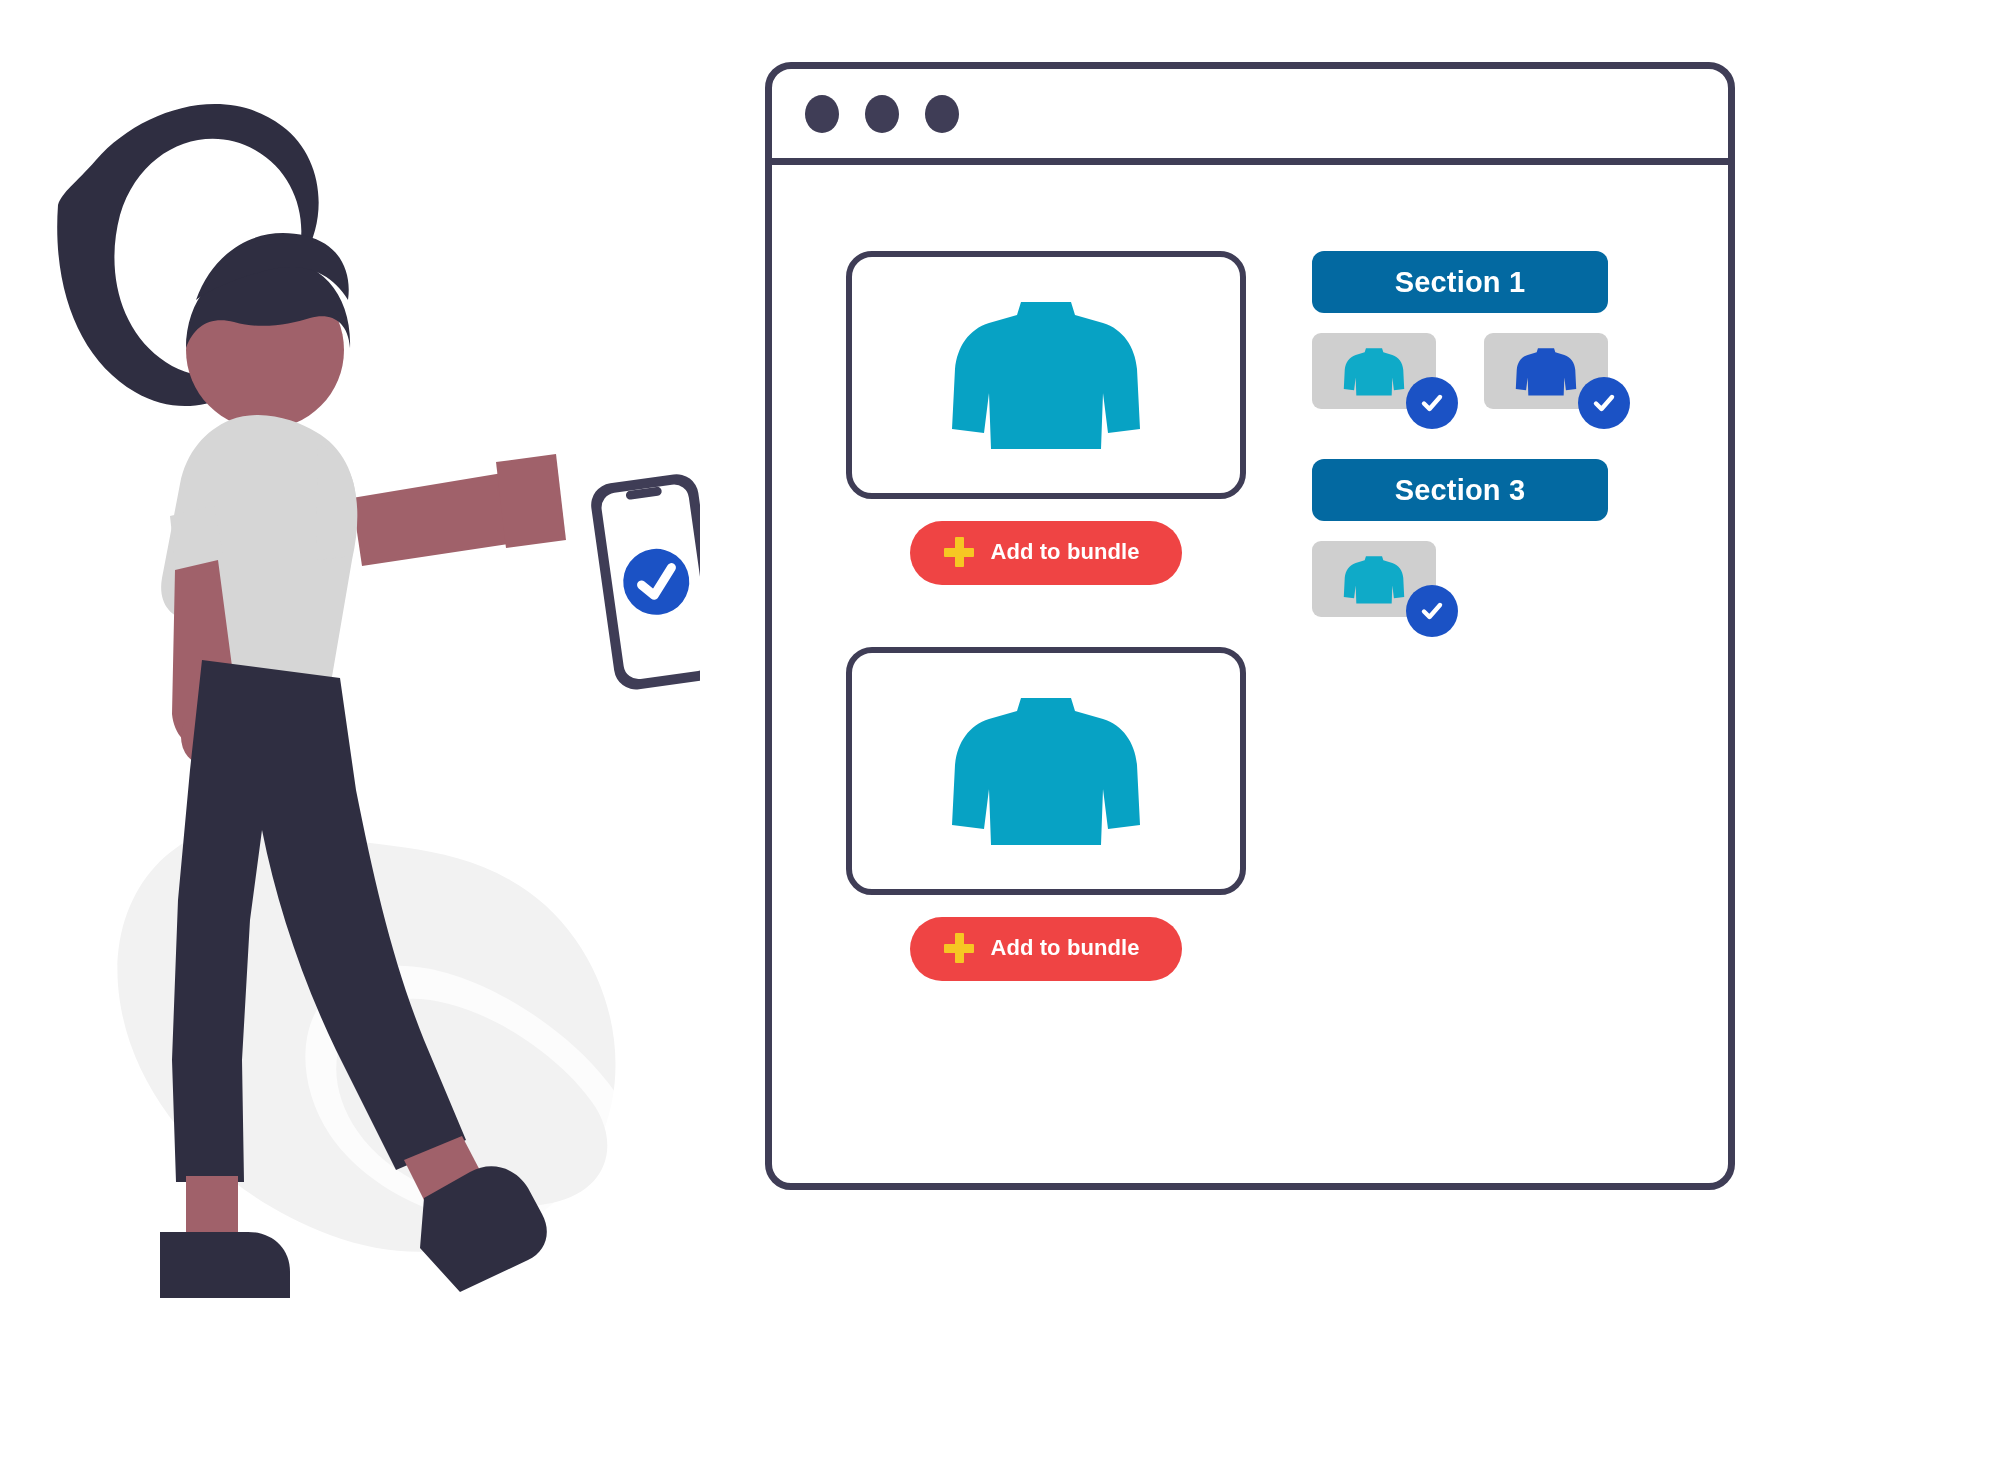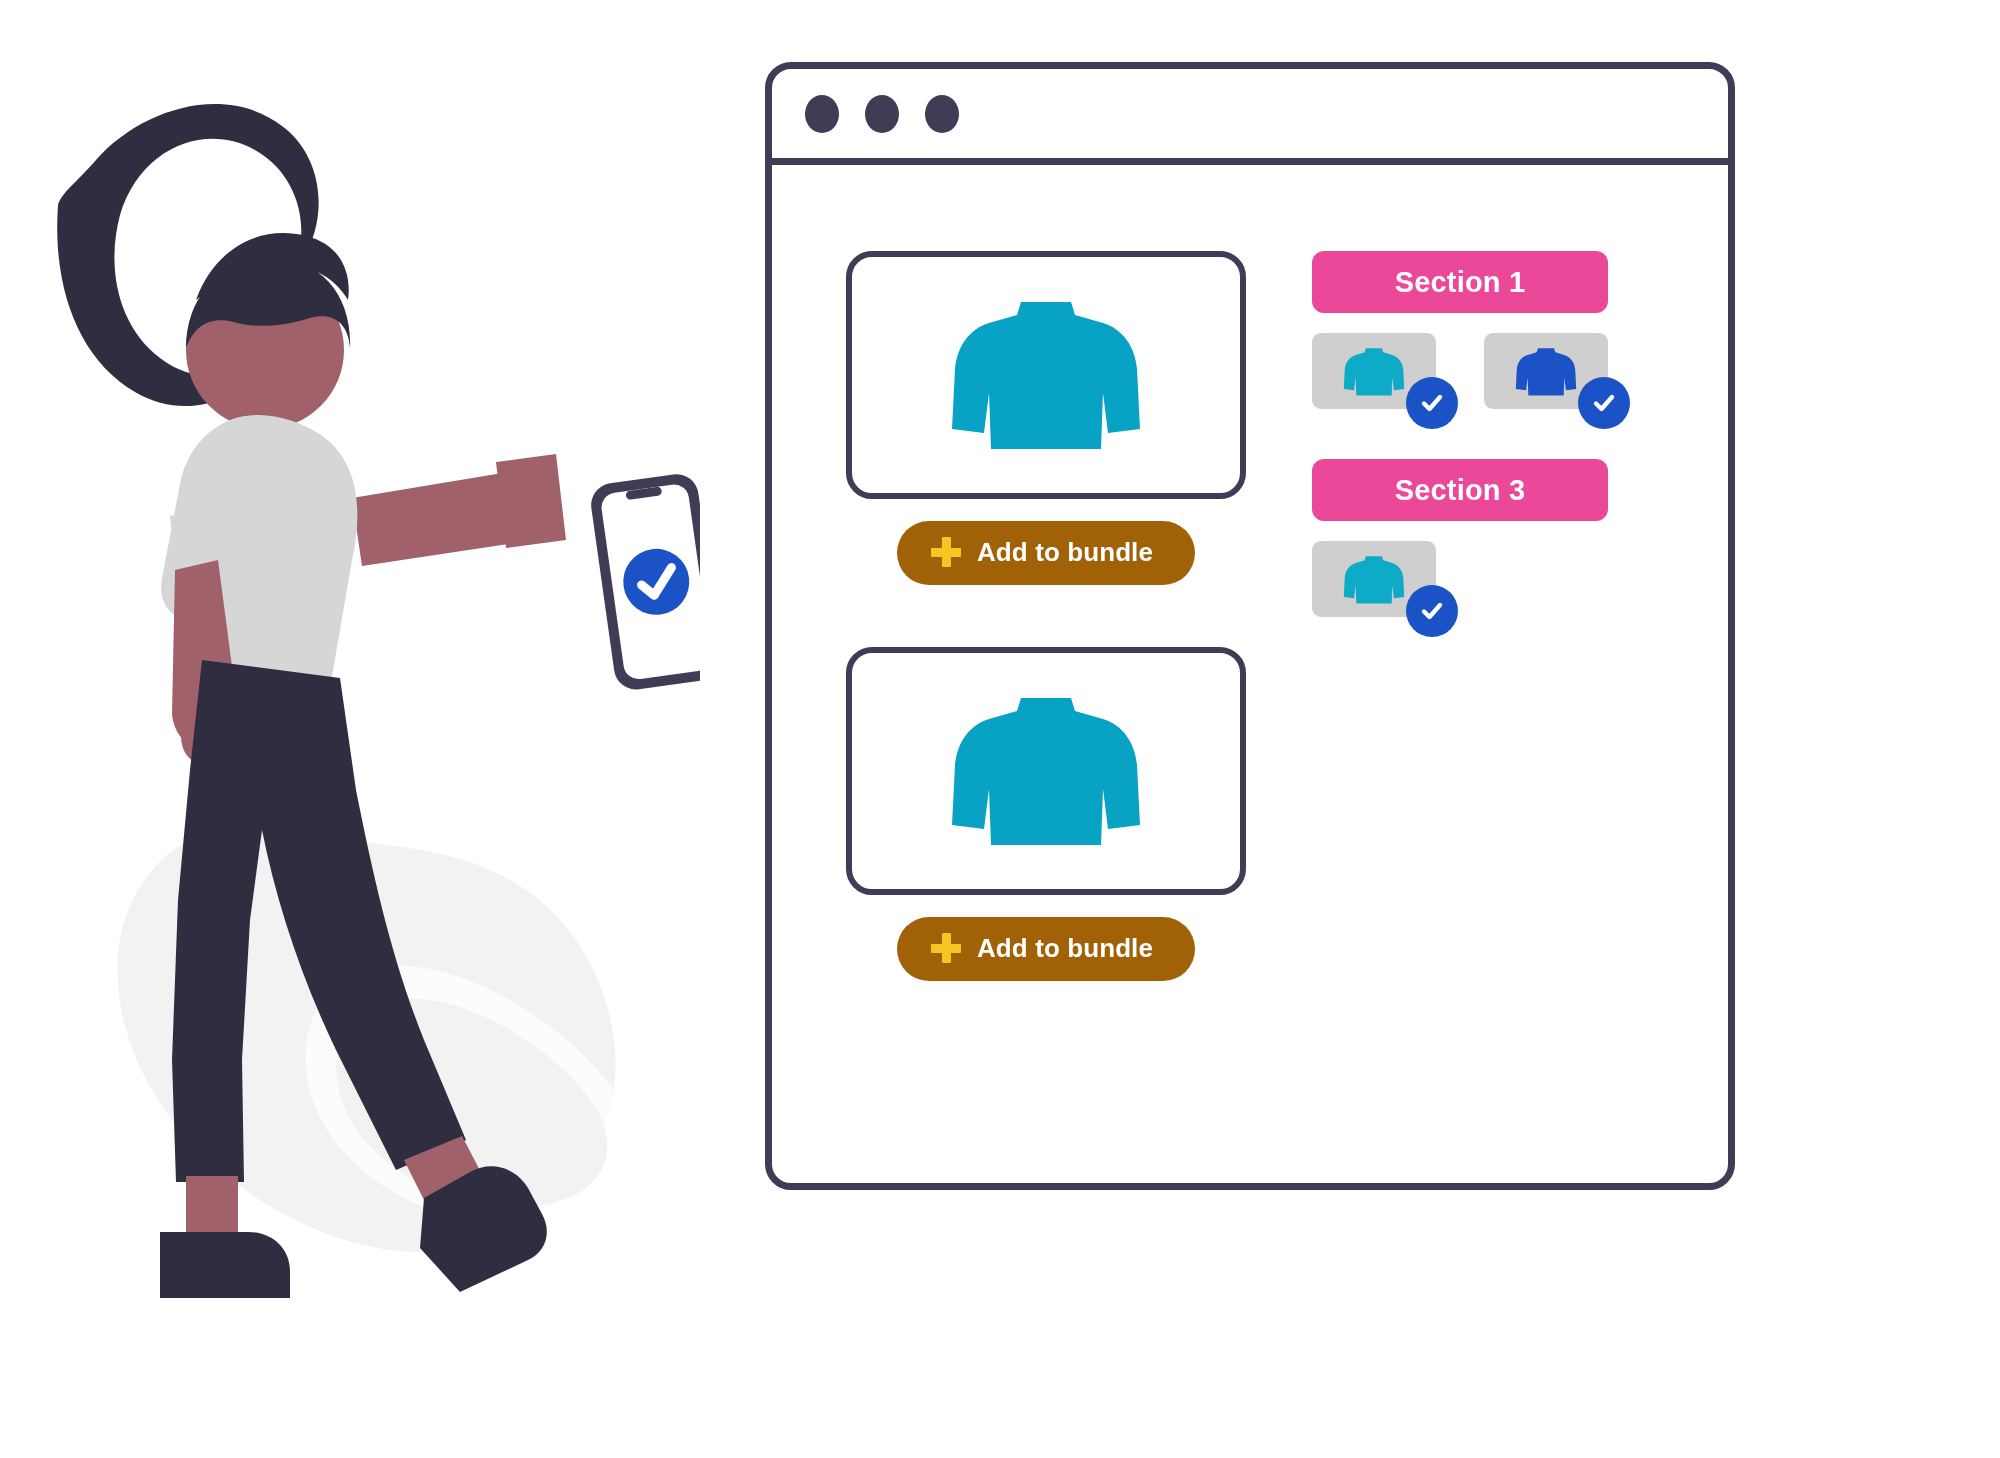"Section 1" .sec-badge { background: #ec4899 -> #0369a1 }
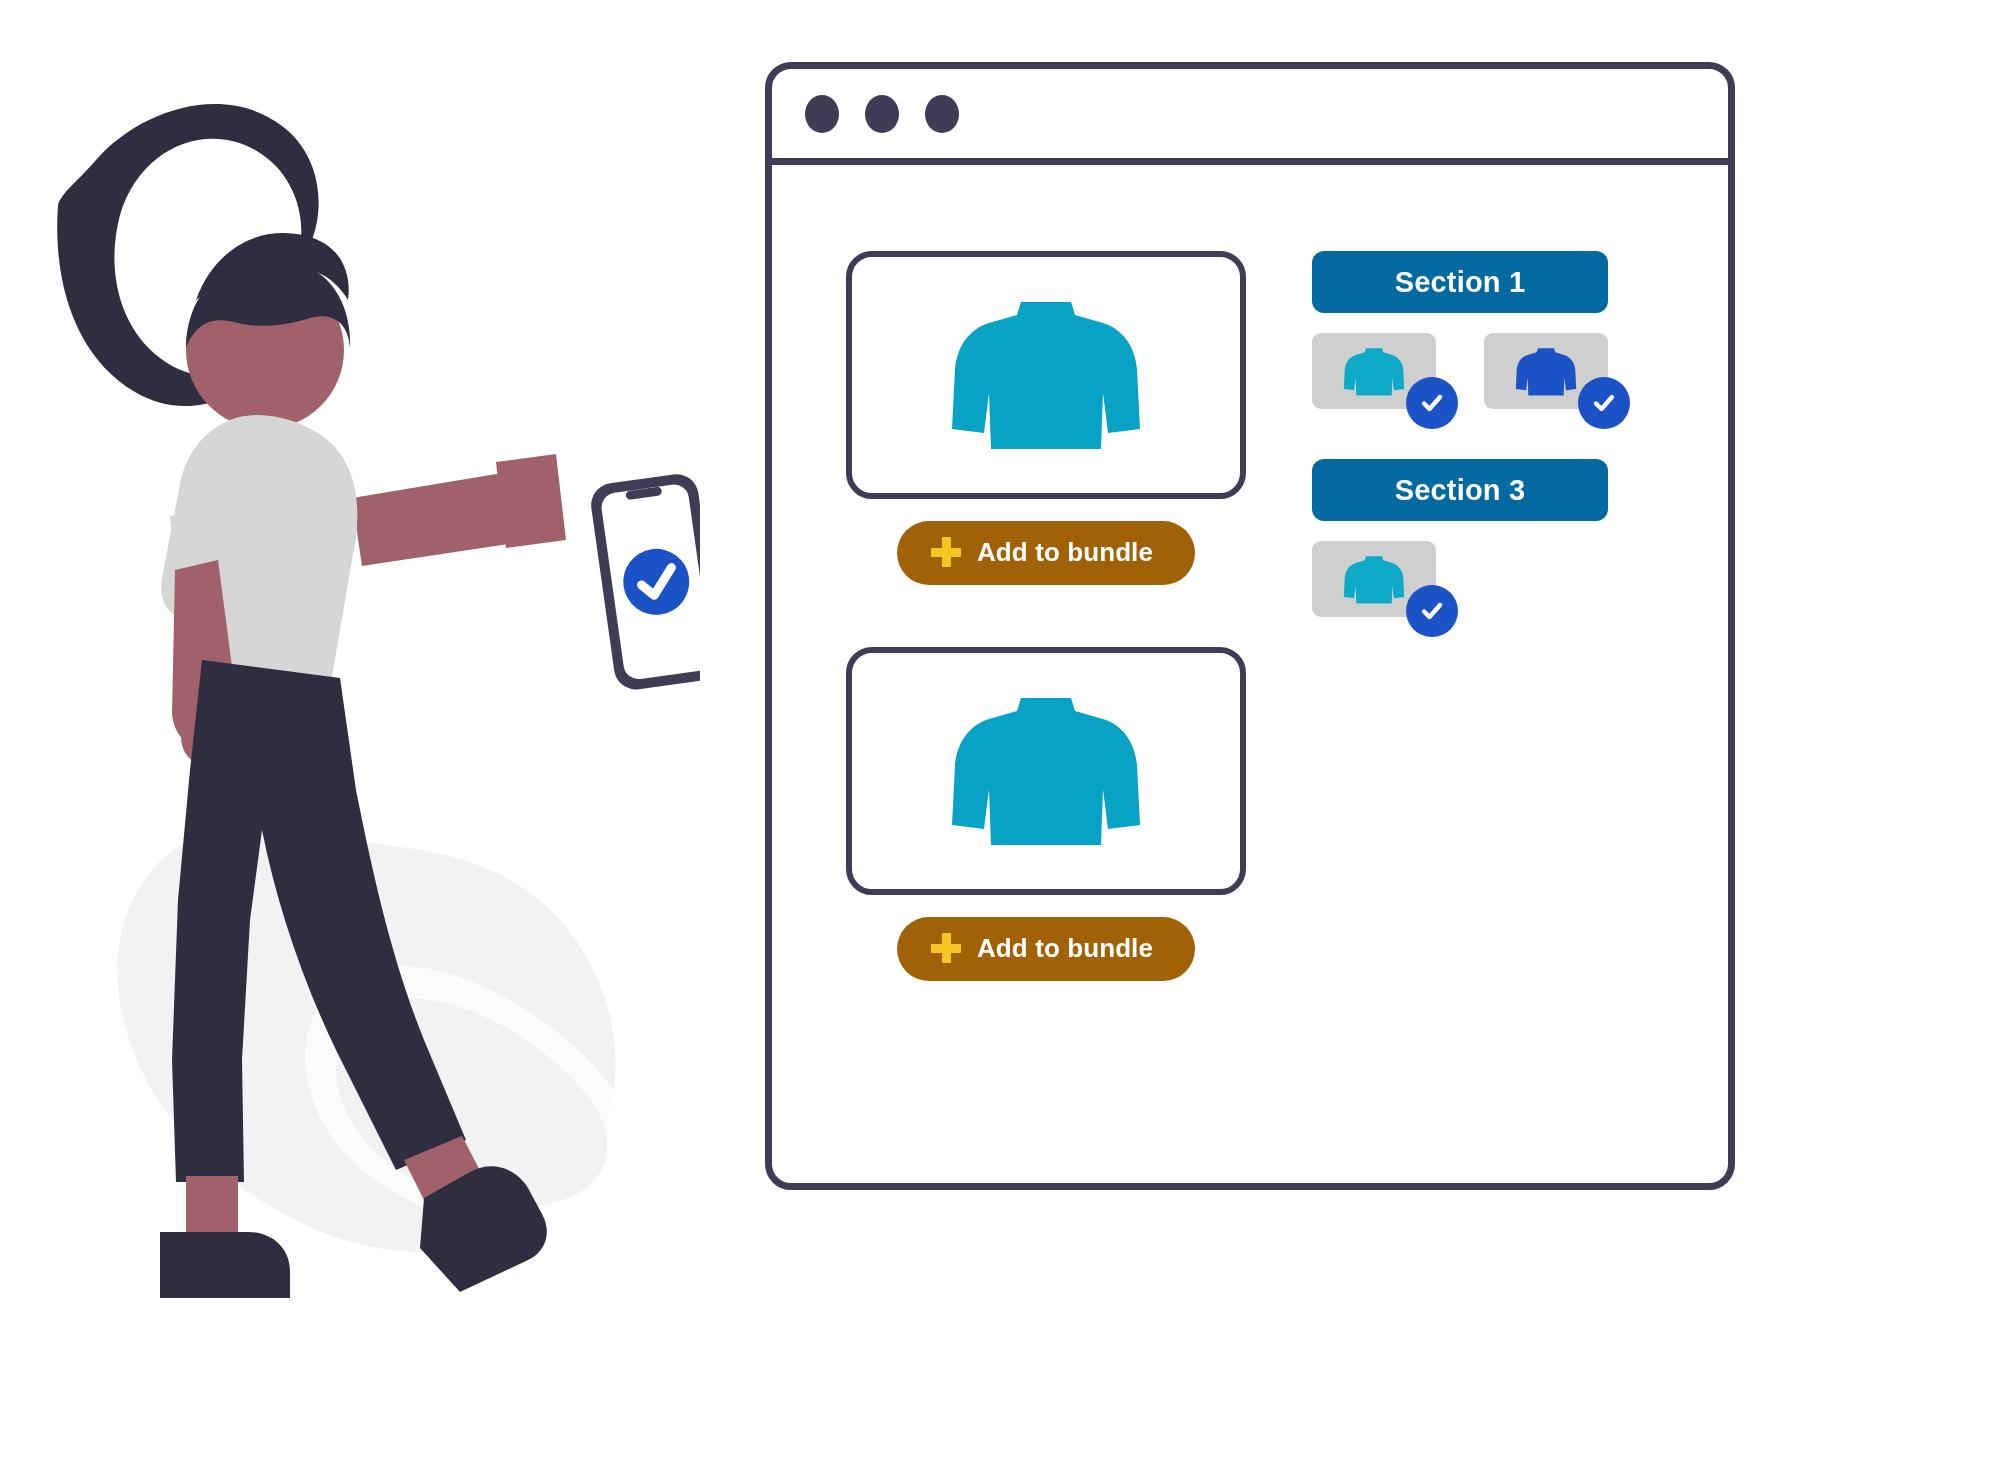"Add to bundle" .add-btn { background: #a16207 -> #ef4444; font-size: 26px -> 22px }
